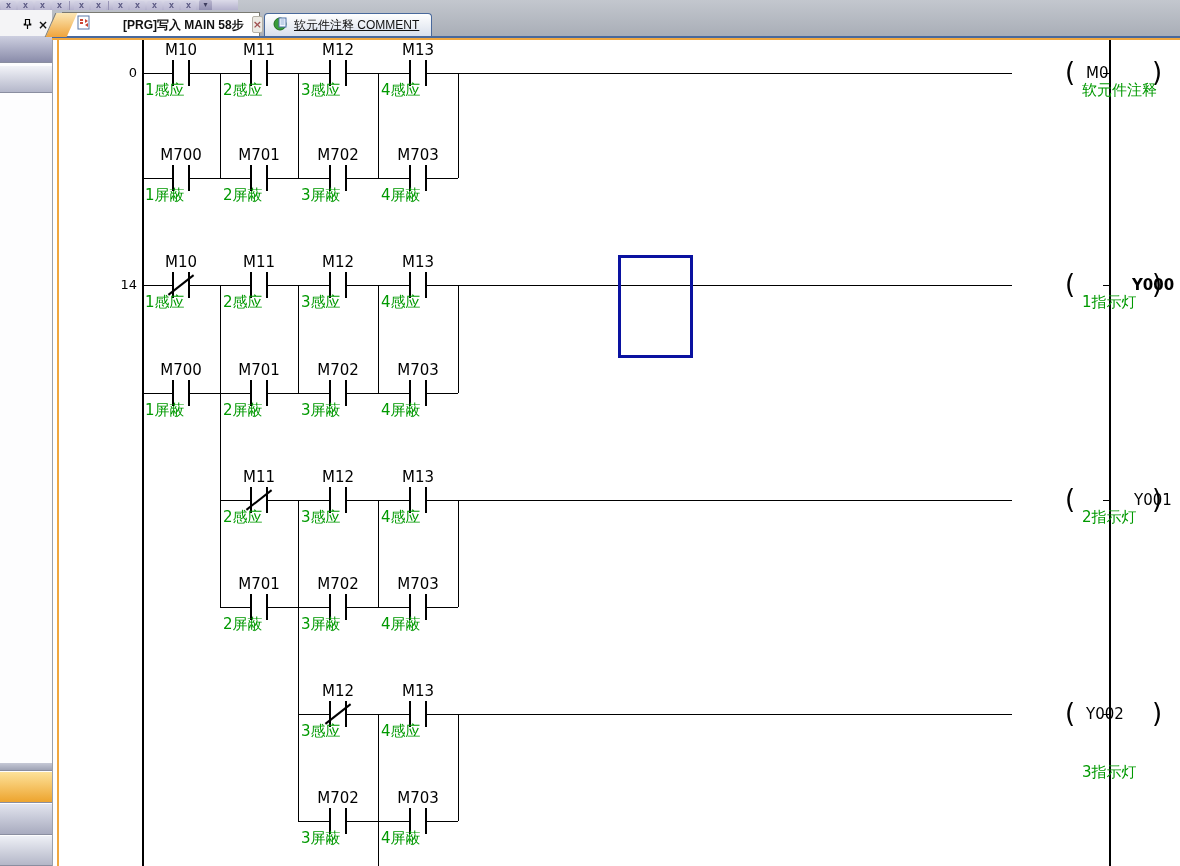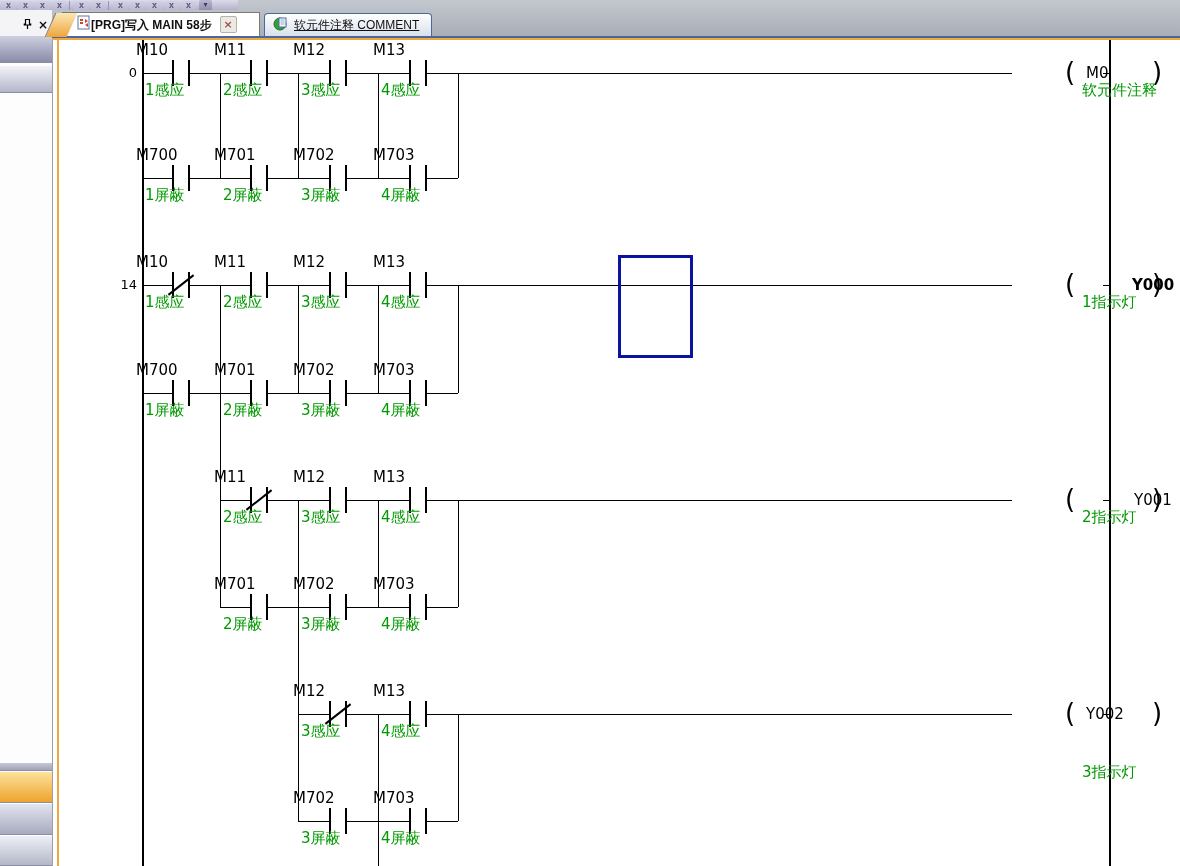"[PRG]写入 MAIN 58步" #tab-active .lbl { margin-left: none -> 32px }
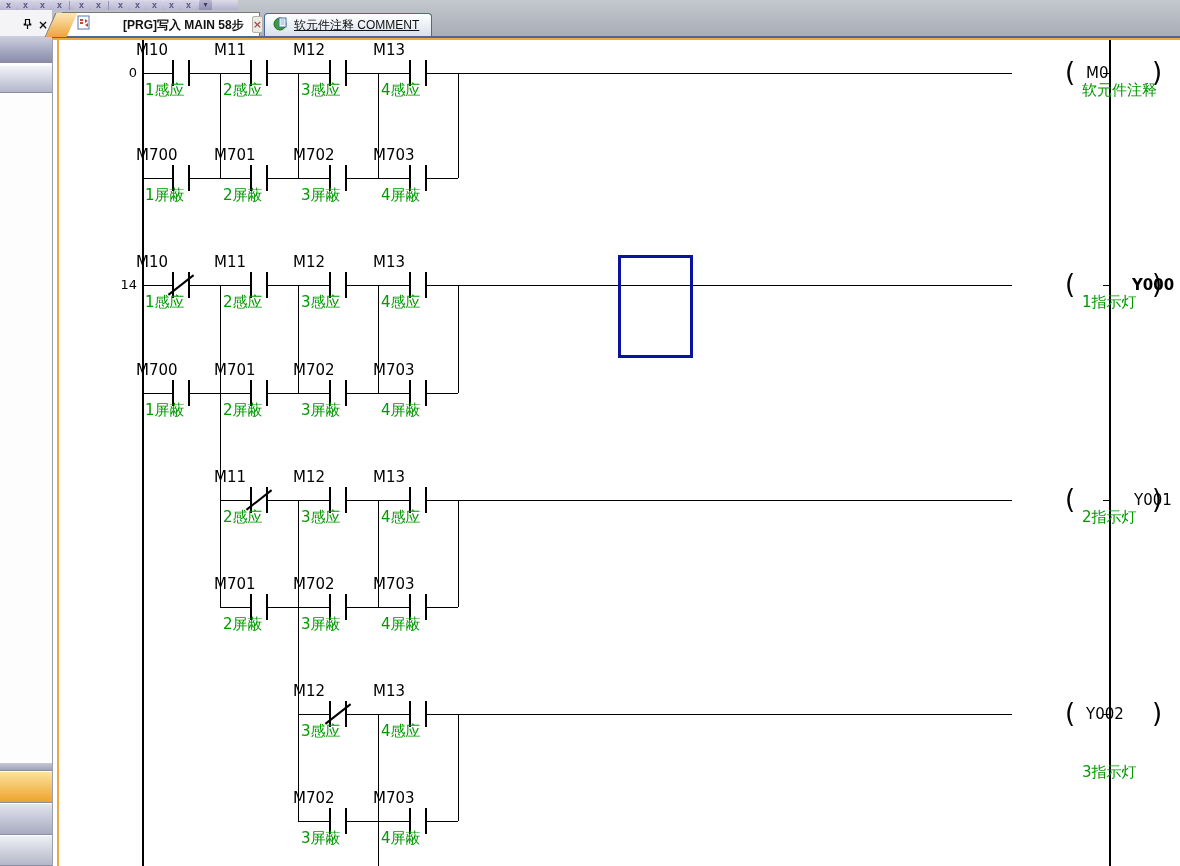"M10" .devname { text-align: left -> center }
